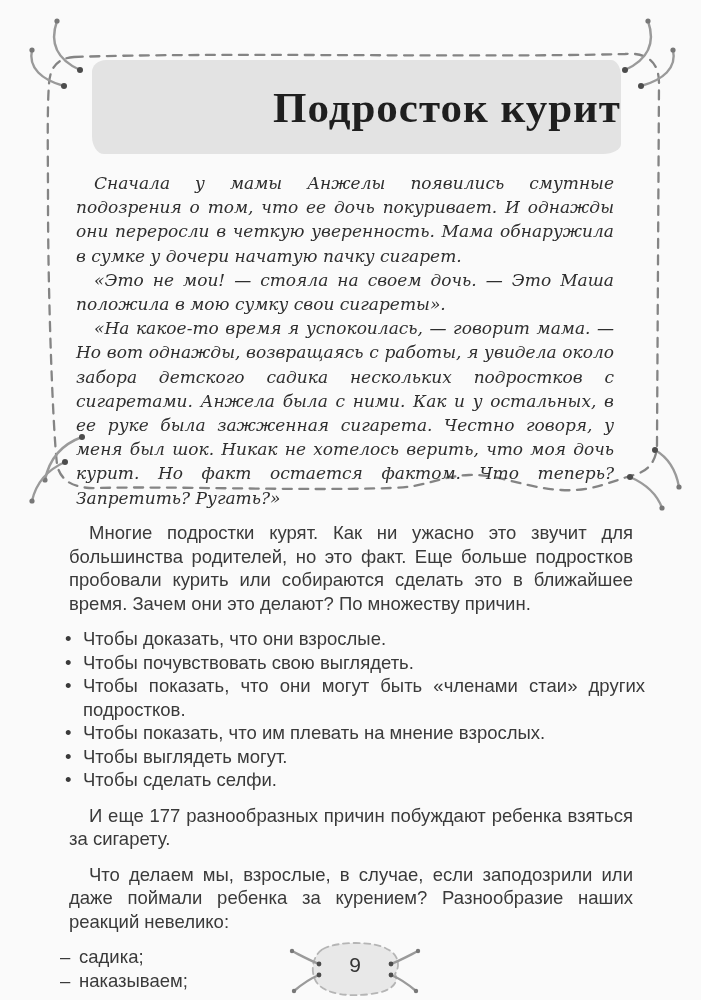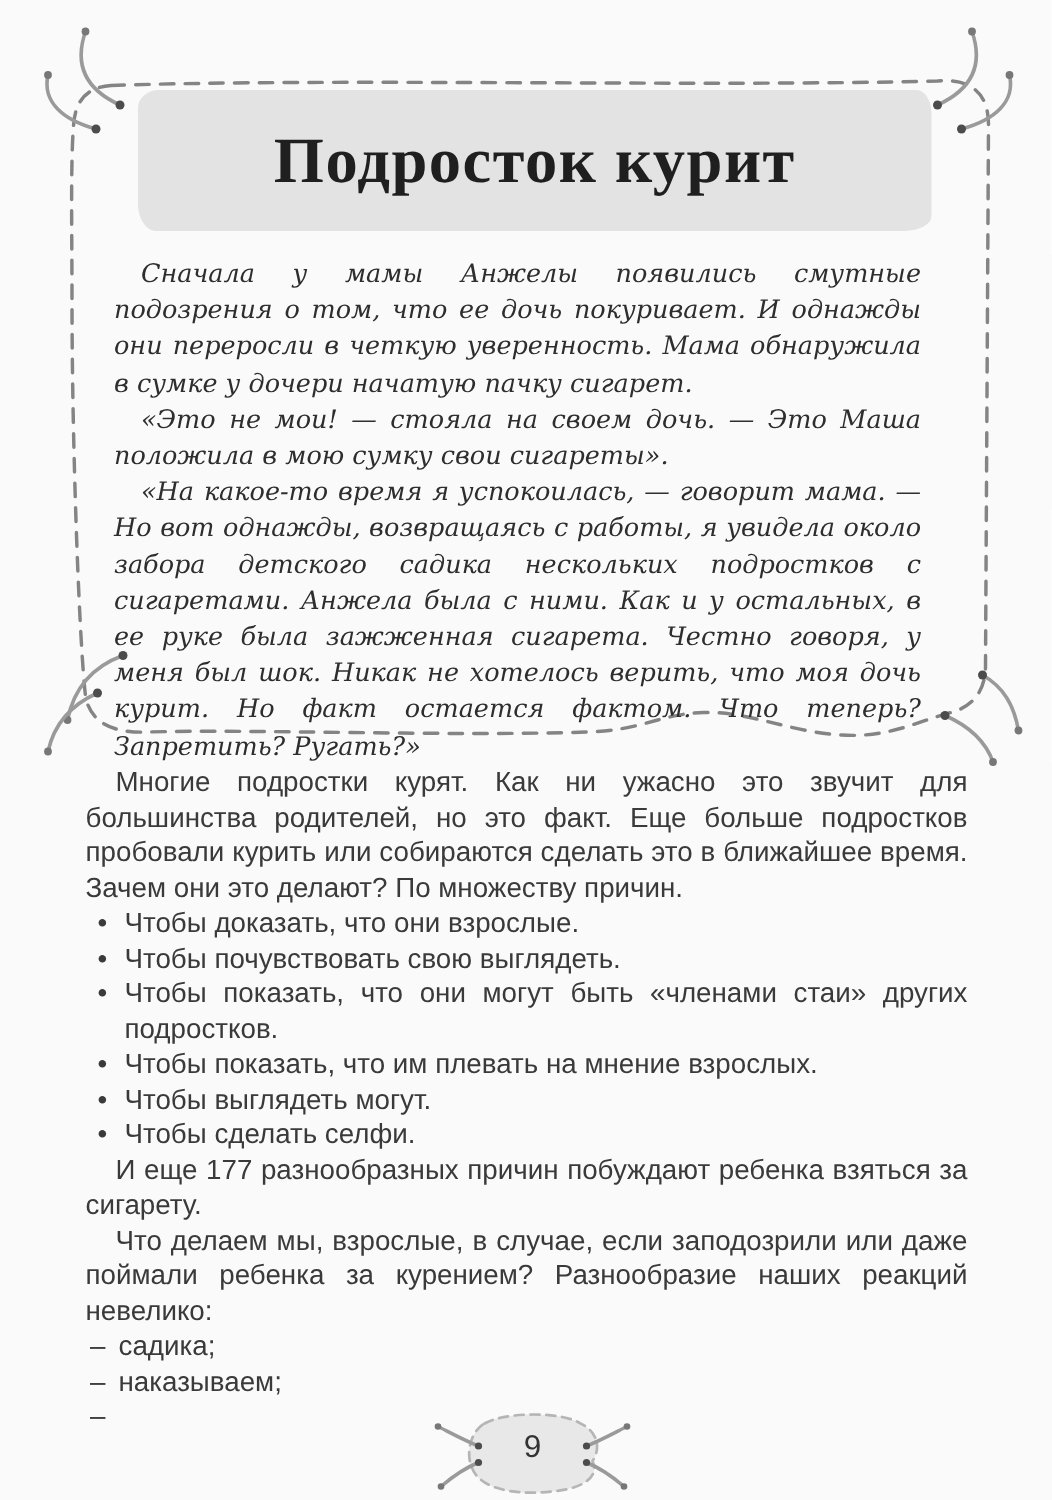"Подросток курит" .title-plate { justify-content: center -> flex-end }
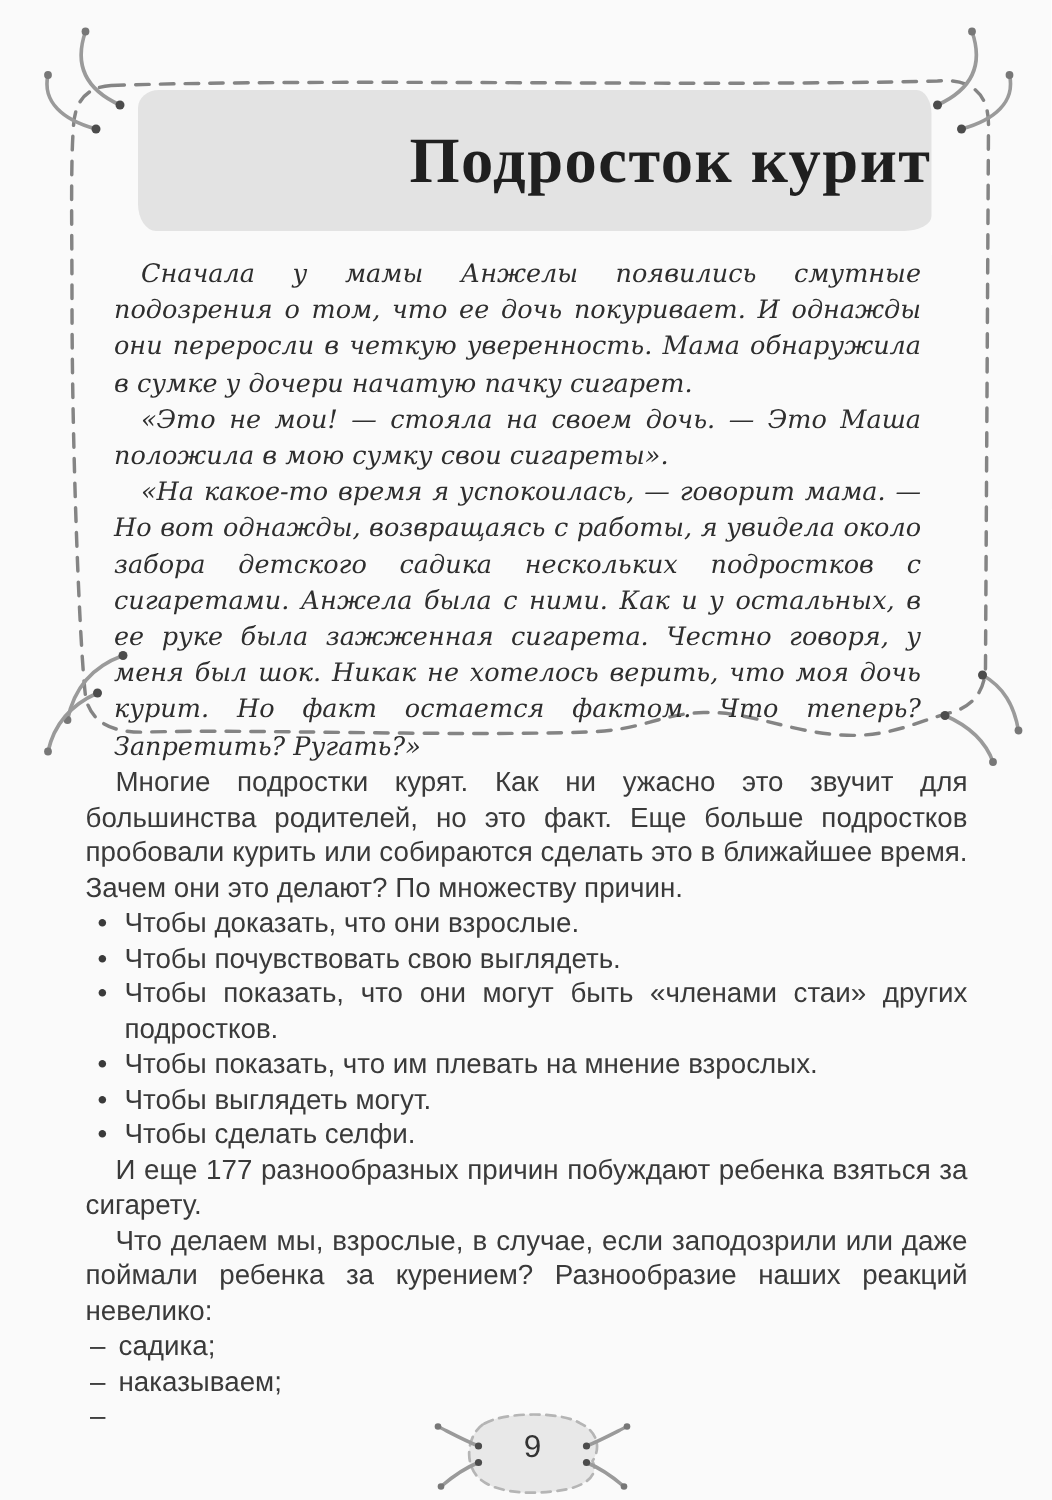"Многие подростки курят. Как ни" .main-text p { margin: 0 -> 12px }
